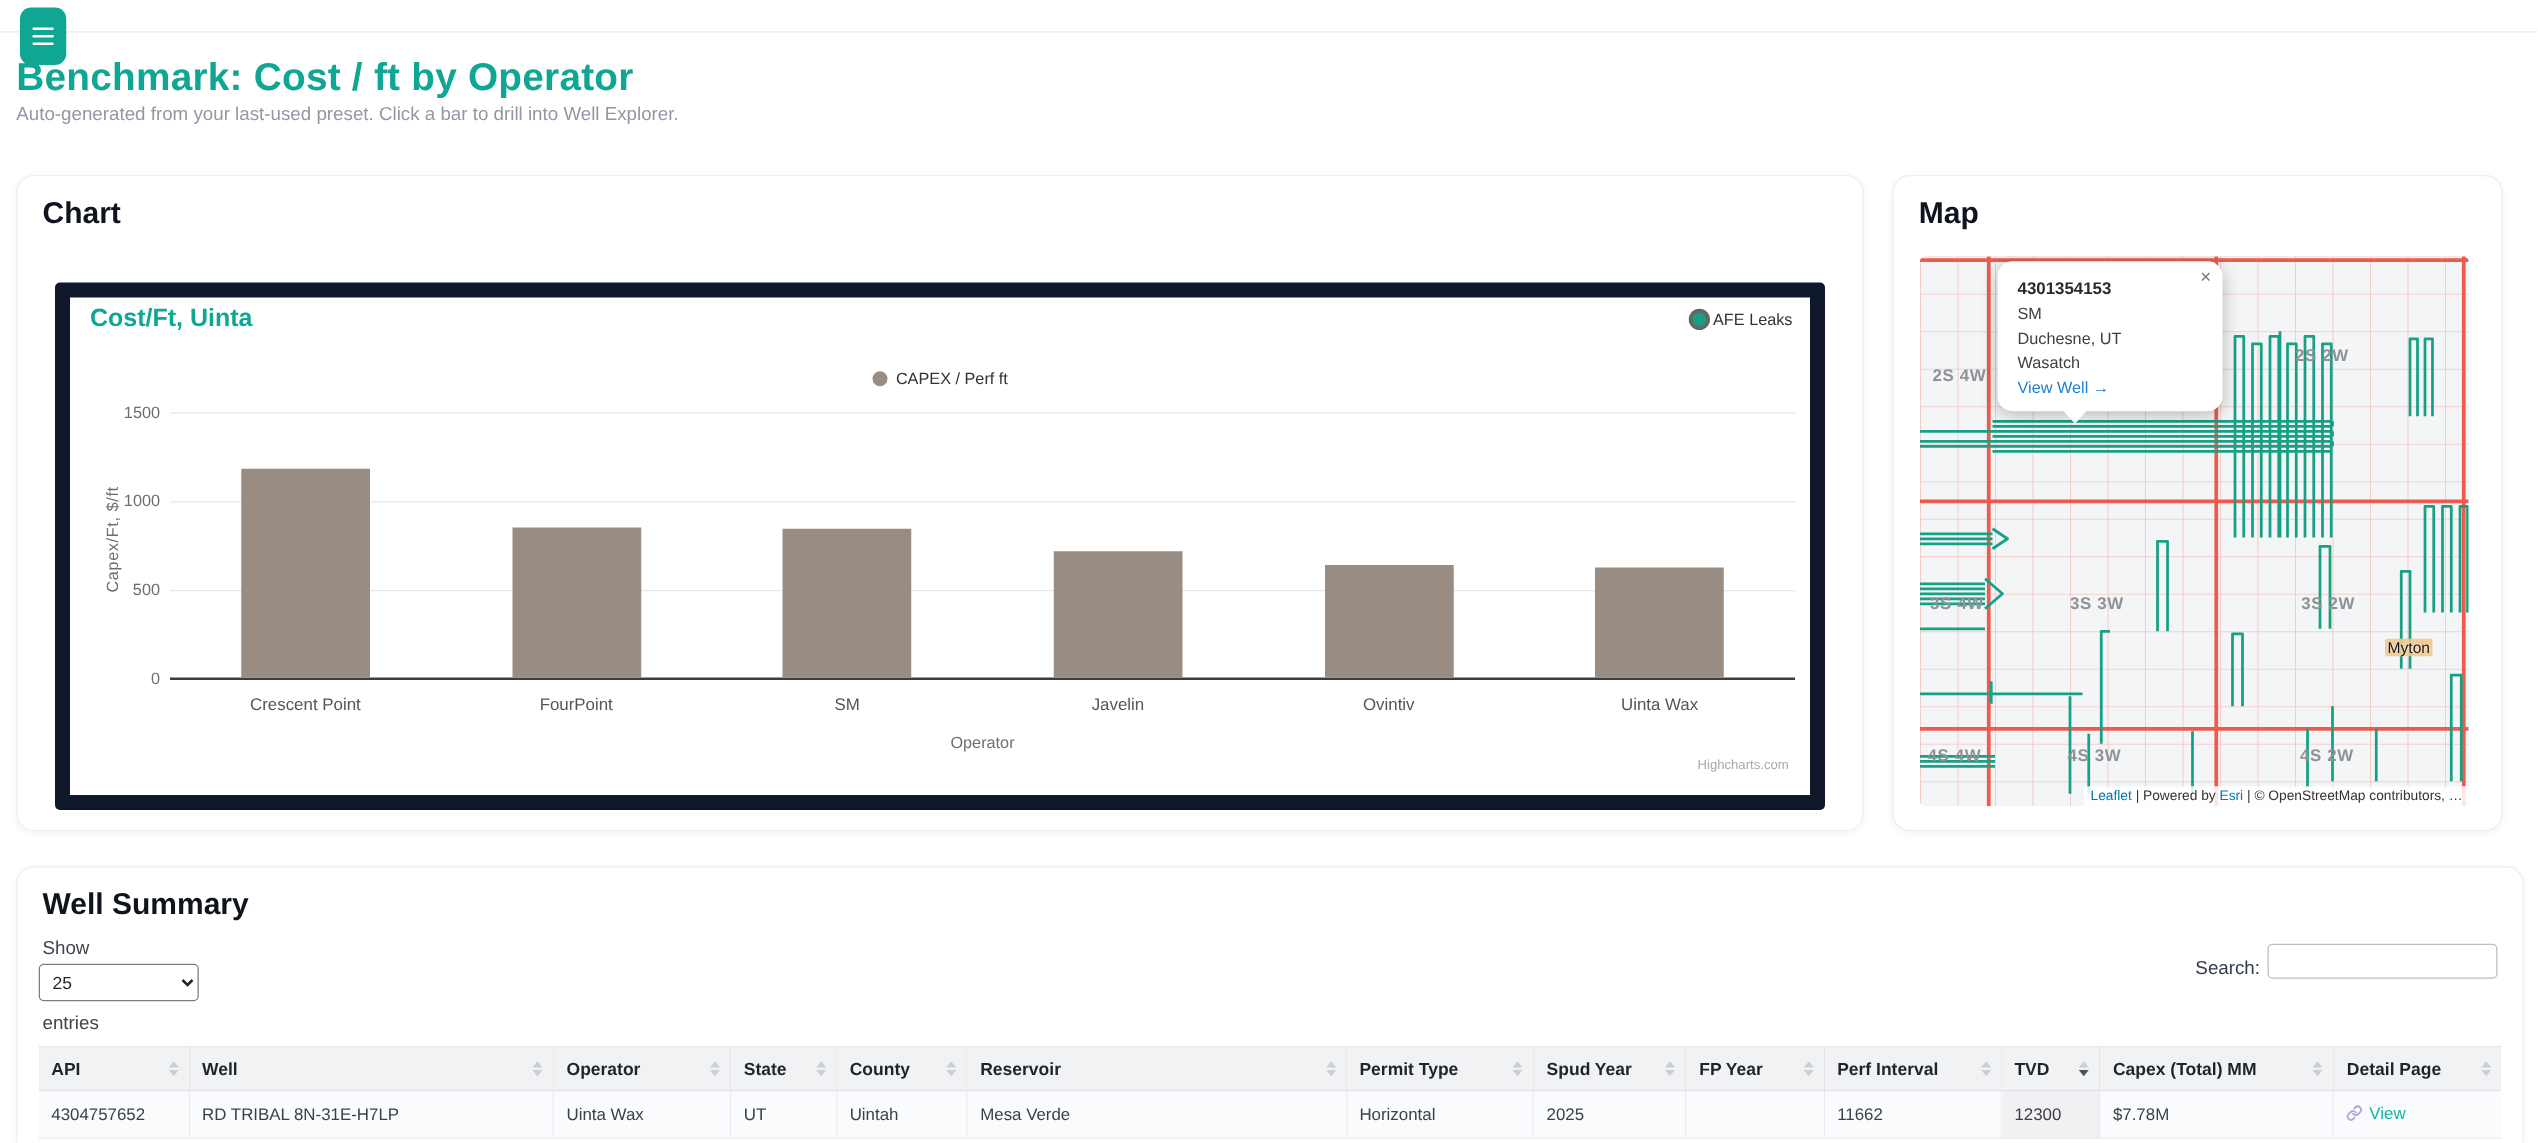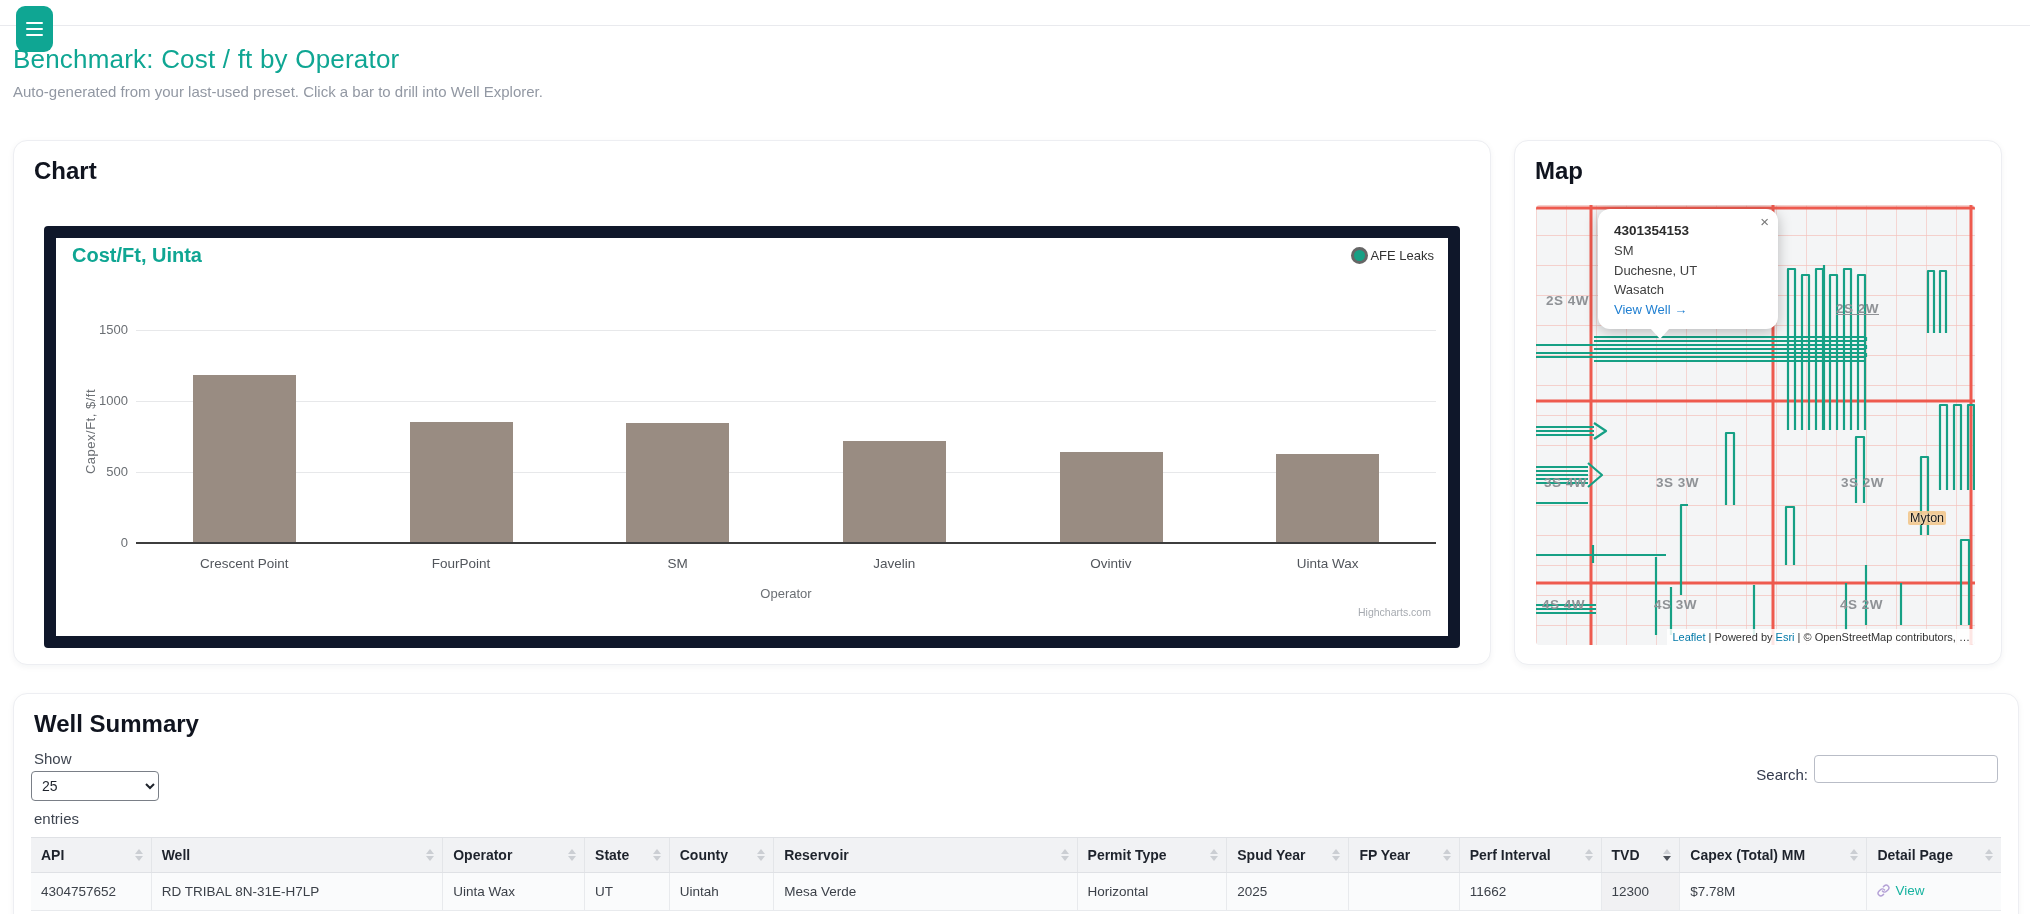"Benchmark: Cost / ft by" .page-title { font-size: 26px -> 31px; font-weight: normal -> bold }
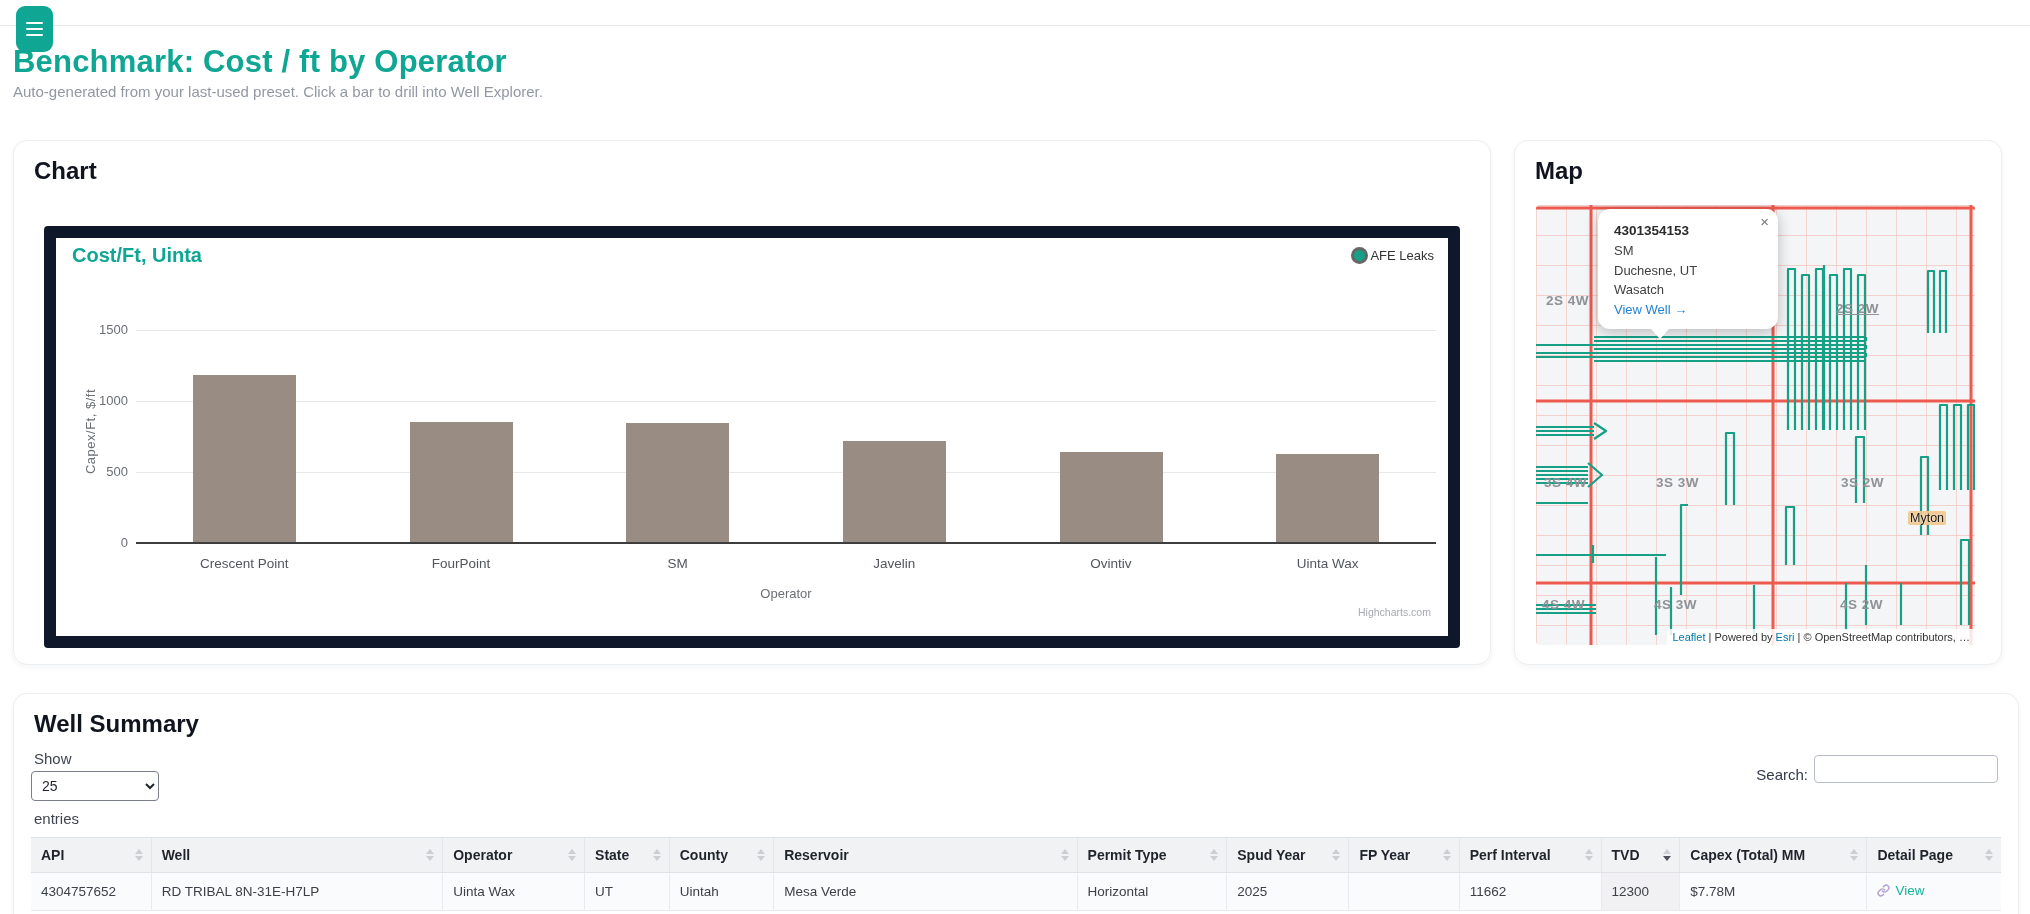"2S 2W" div.map-label { text-decoration: underline -> none; top: 96px -> 72px }
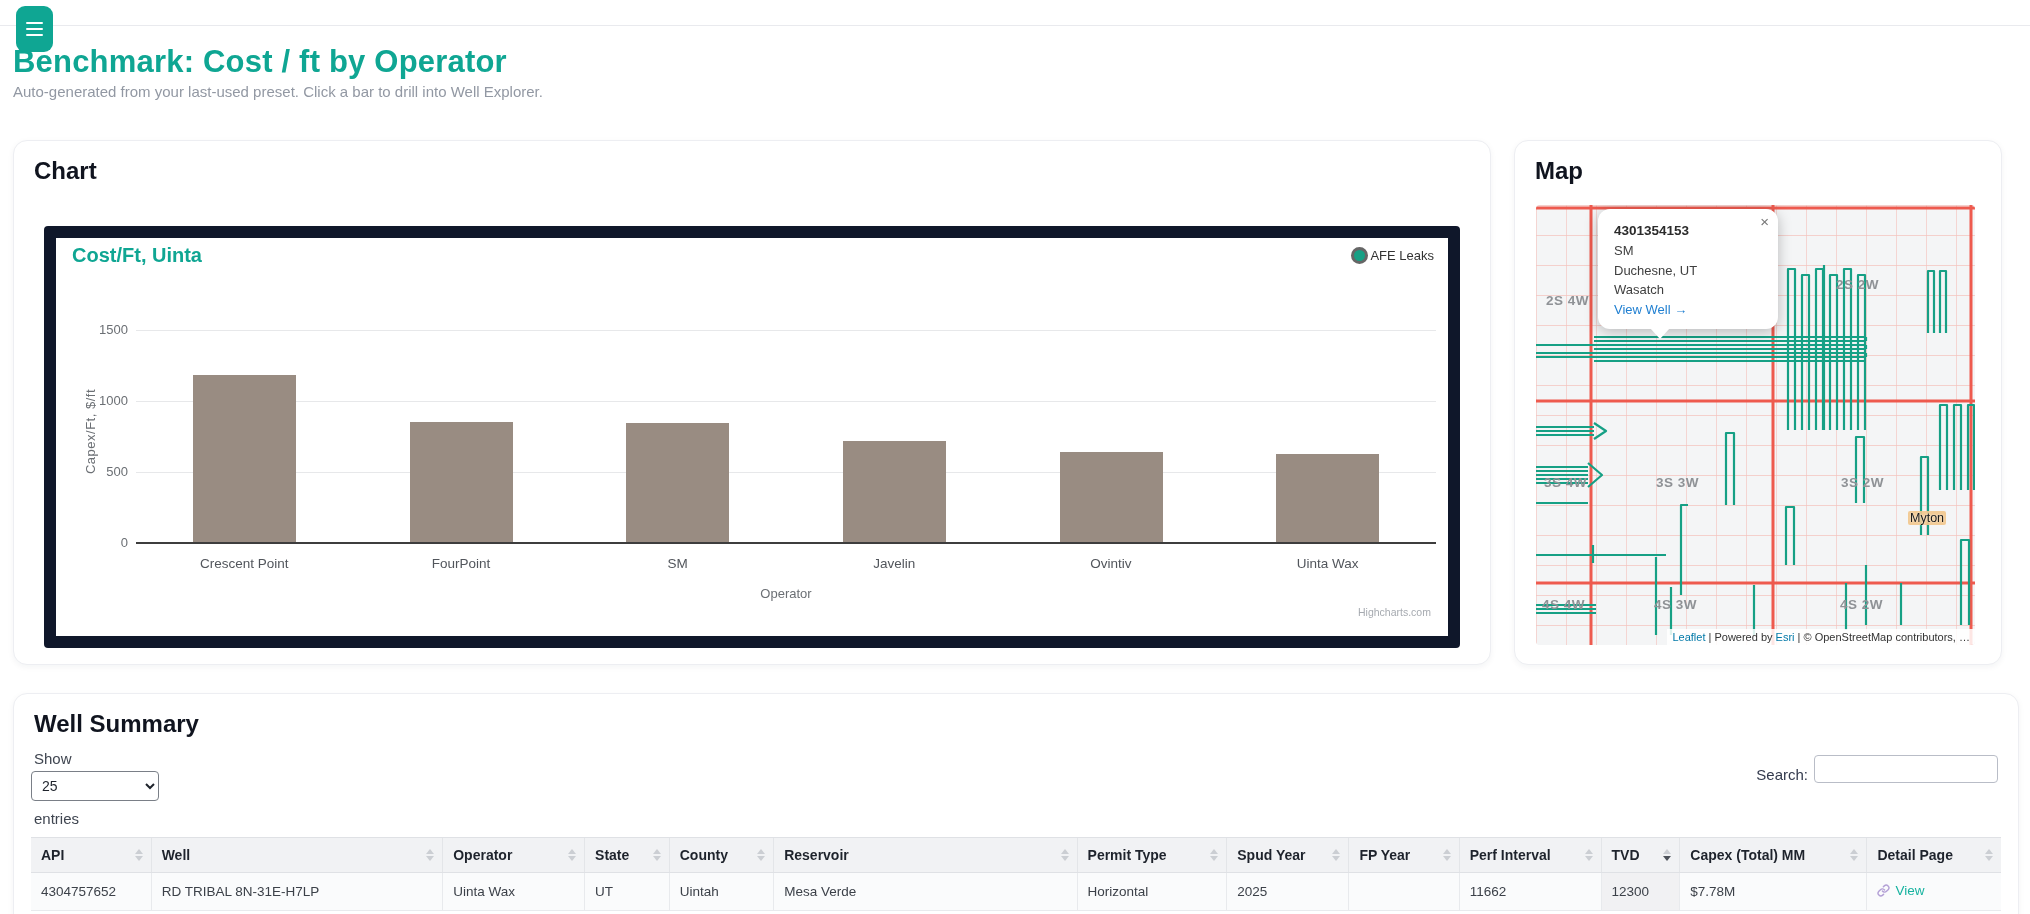"CAPEX / Perf ft" div { html: none -> <div> <span></span> <span>CAPEX / Perf ft</span> </div> }
